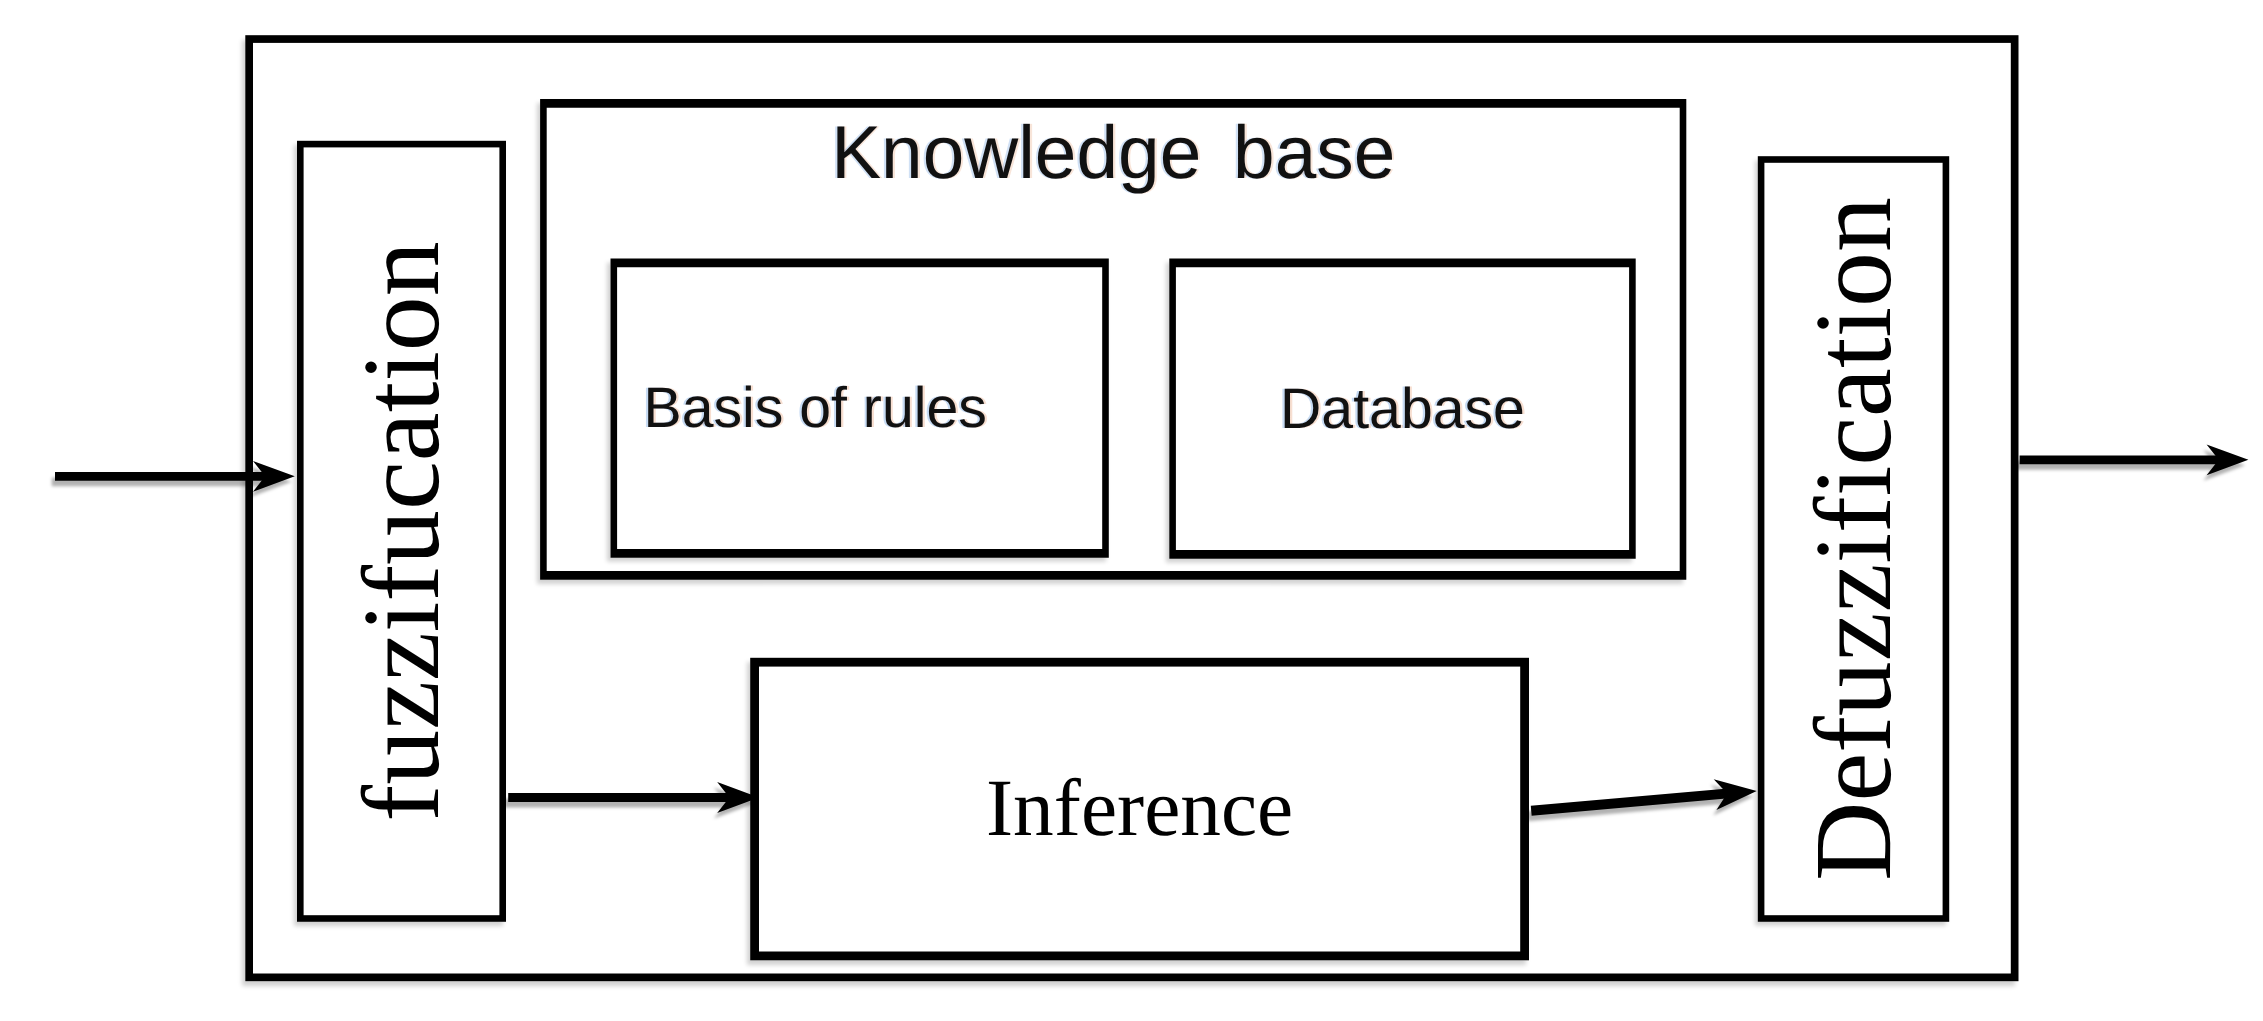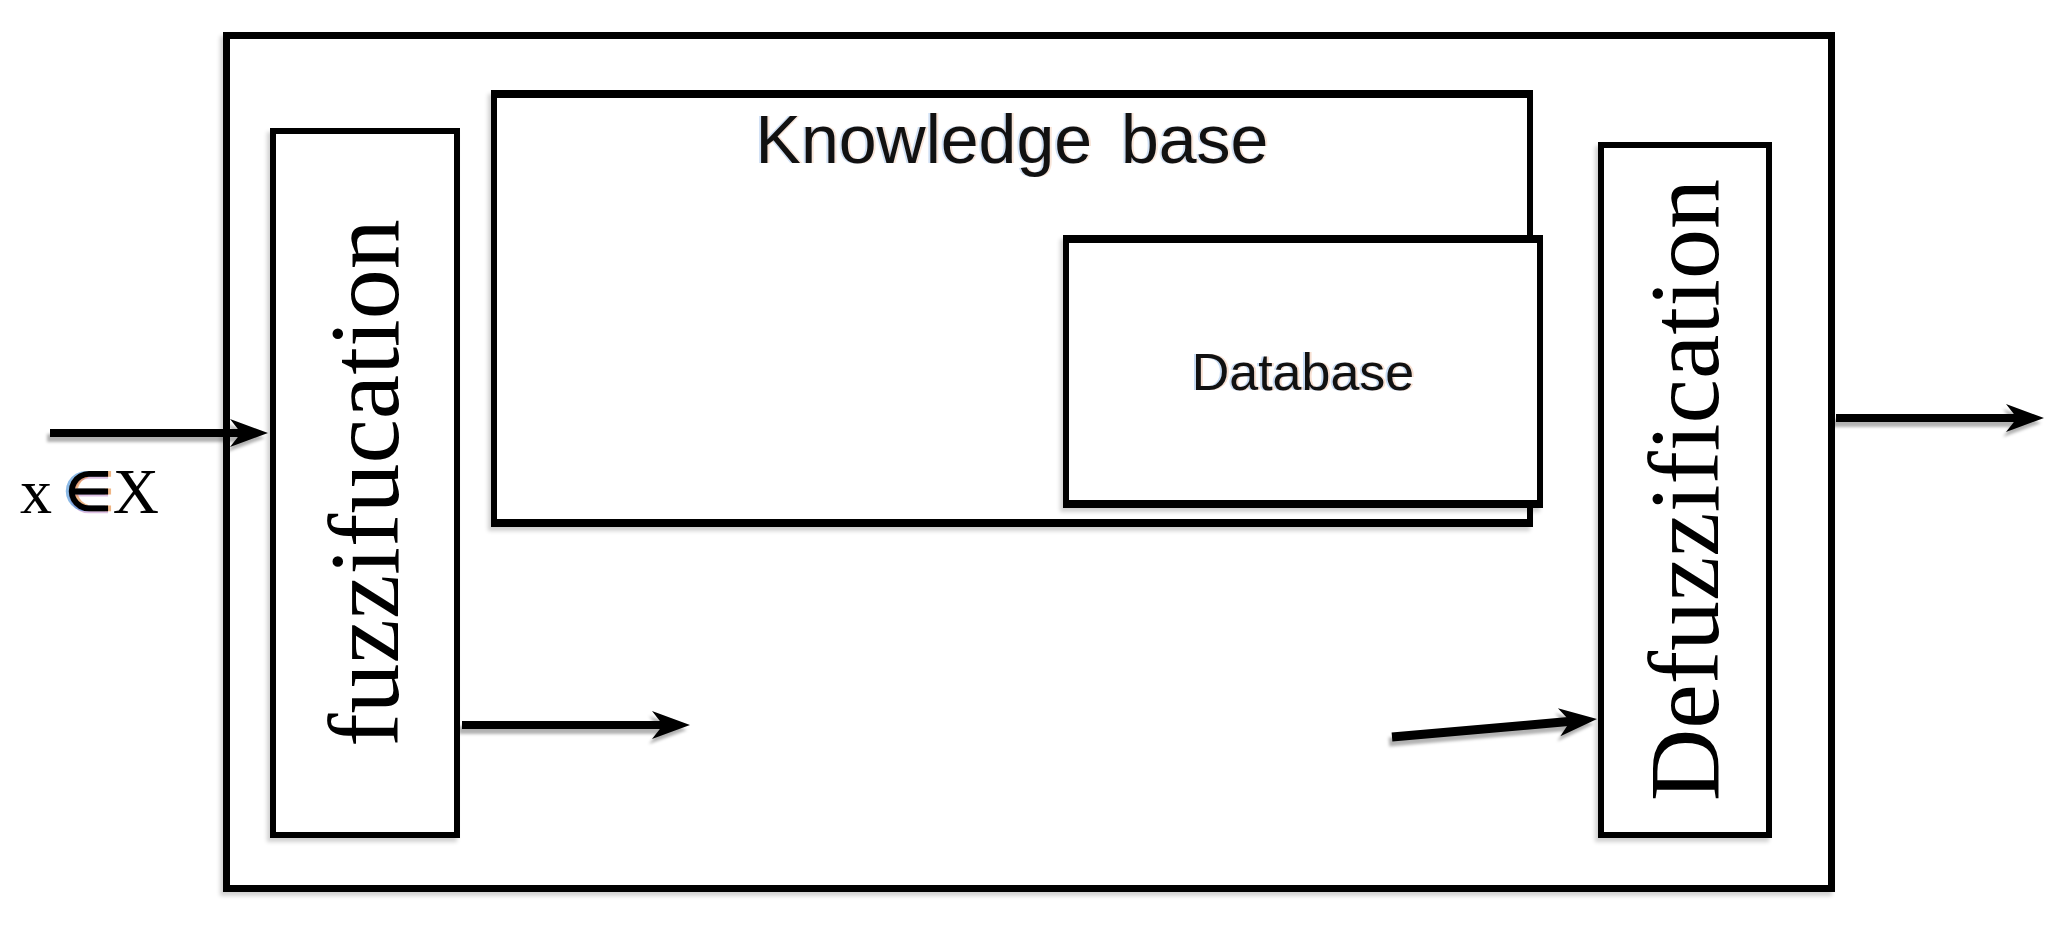"Basis of rules" div.box { html: none -> <div> <span>Basis of rules</span> </div> }
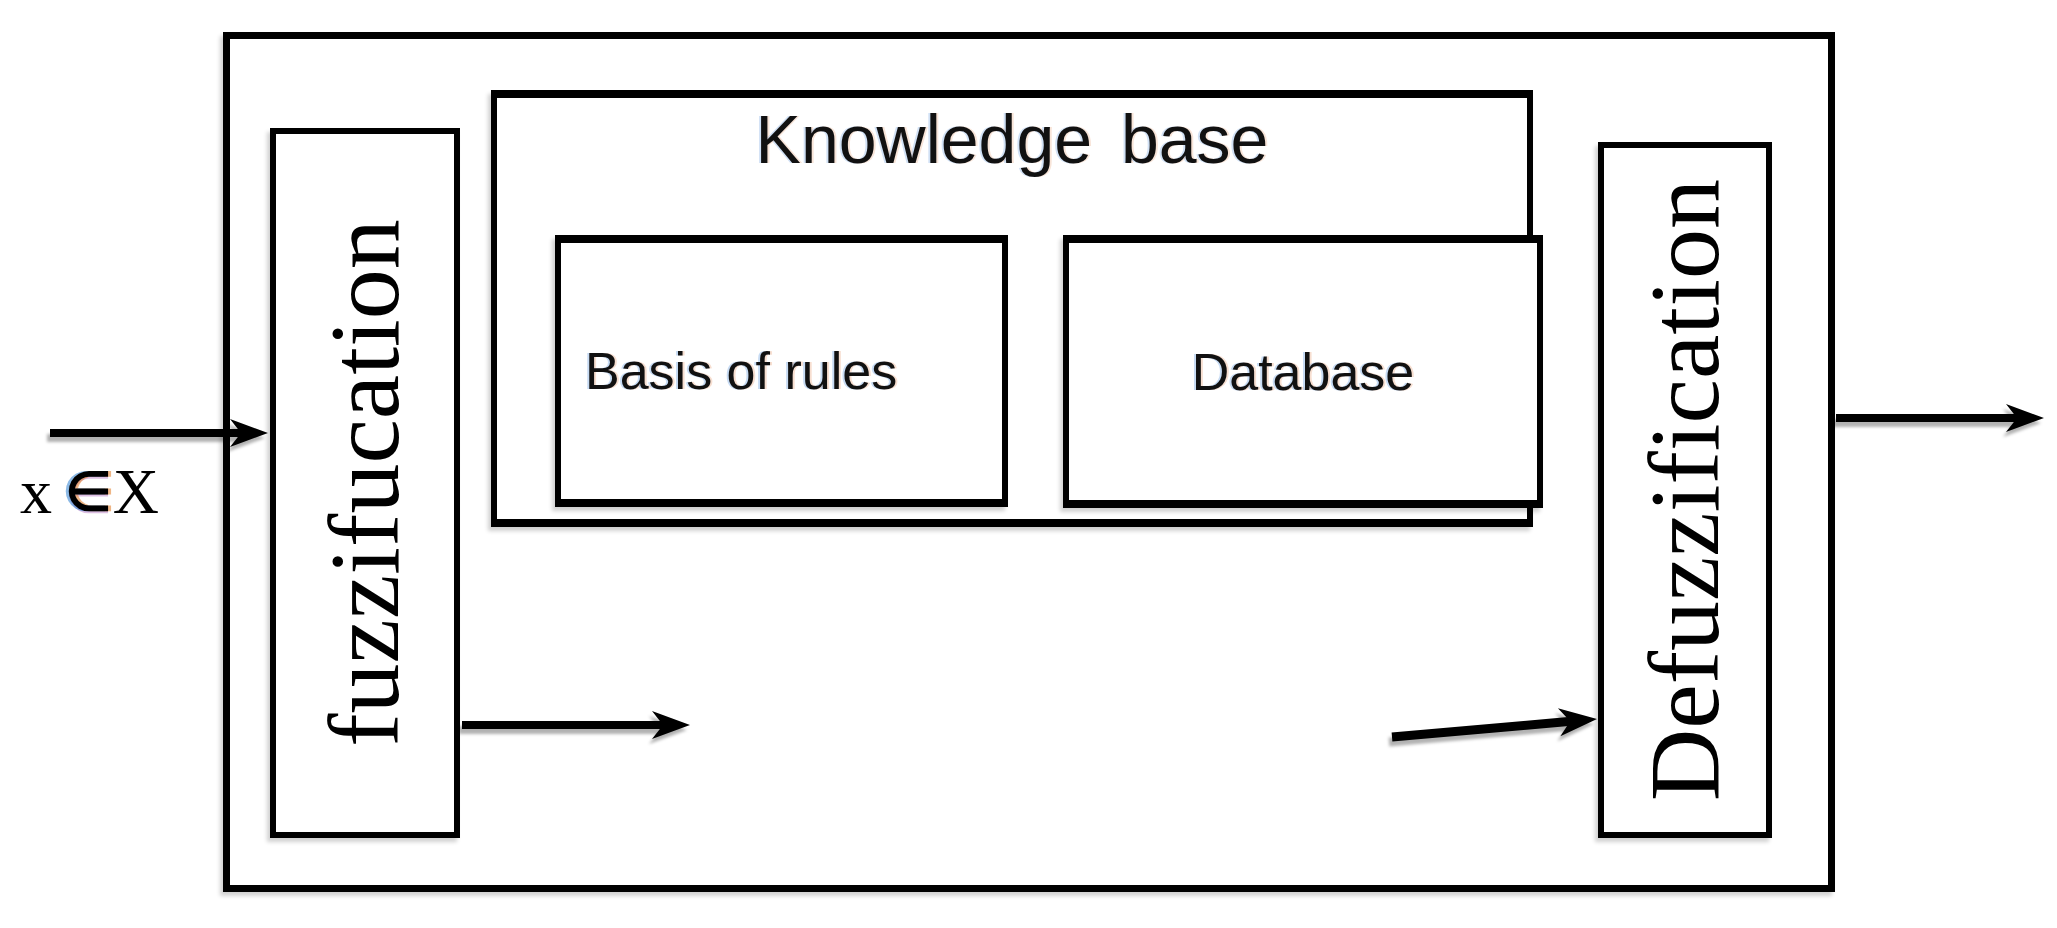"Database" .db-box { width: 480px -> 424px }
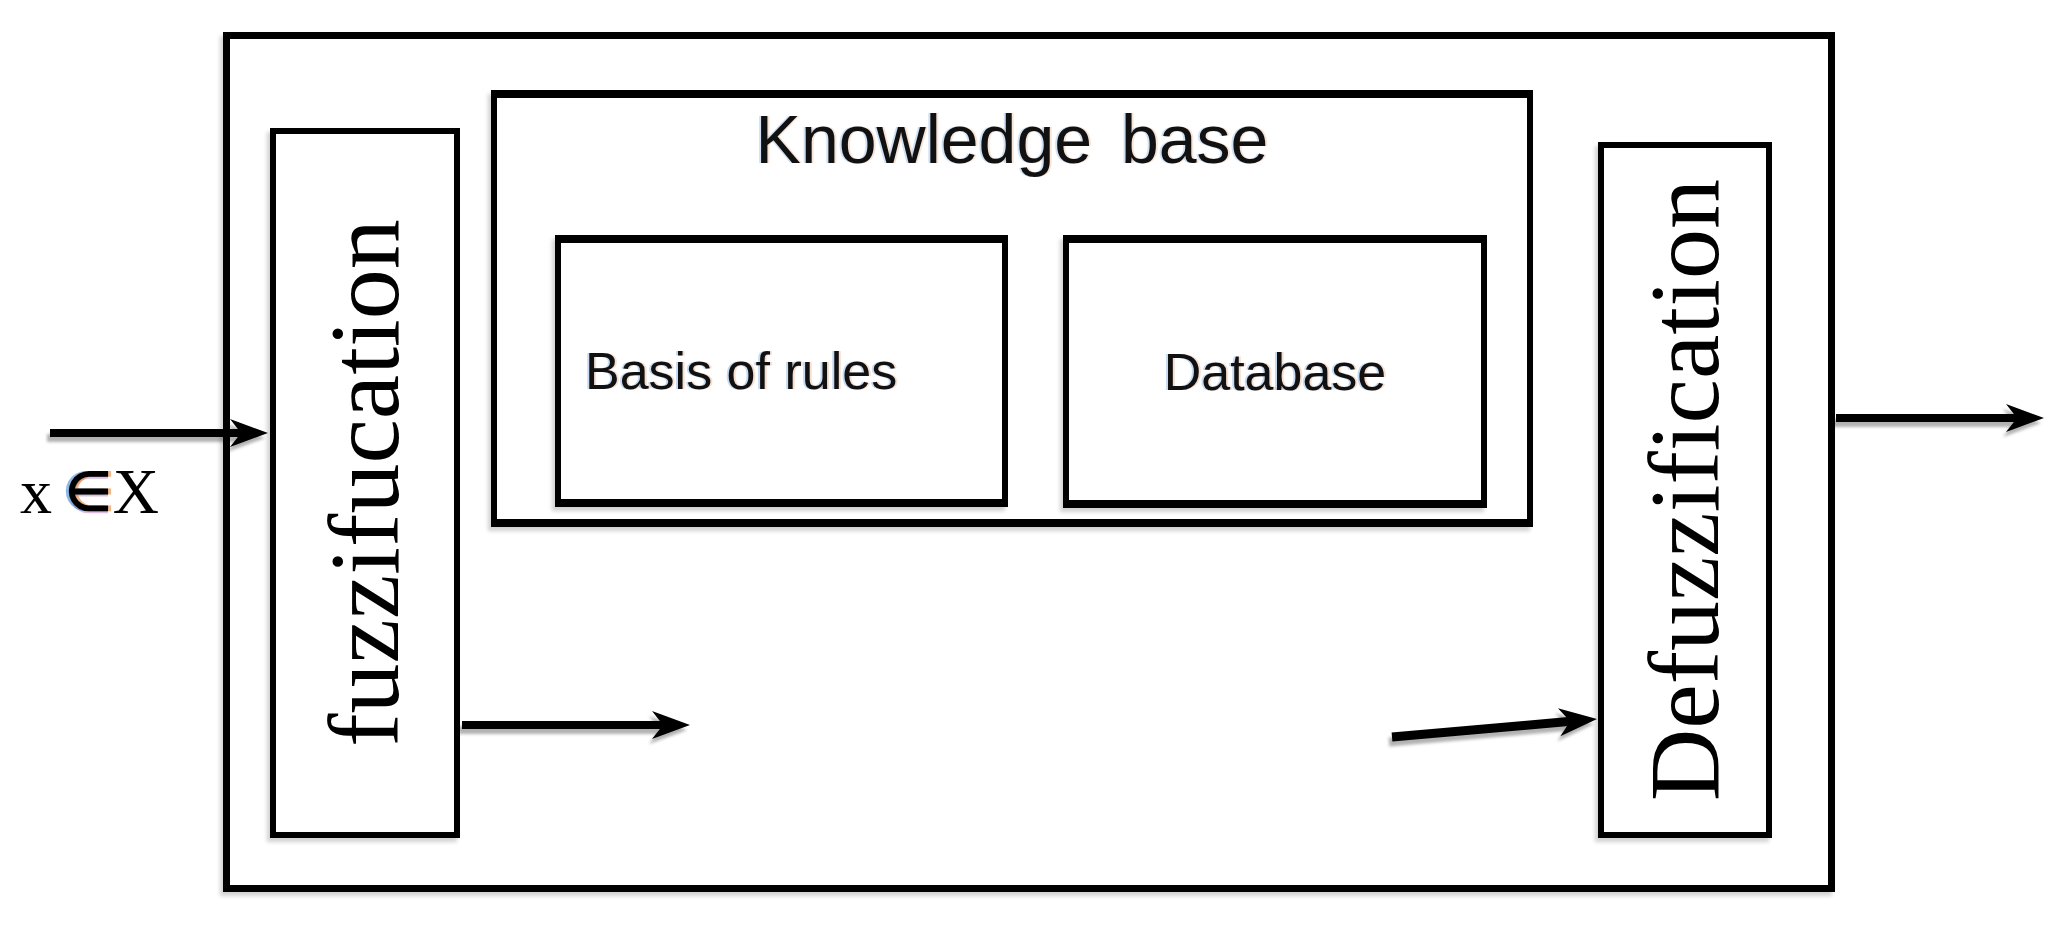"x ∈X" div.side-label { html: <div> <span>x</span><span>∈</span><span>X</span> </div> -> none }
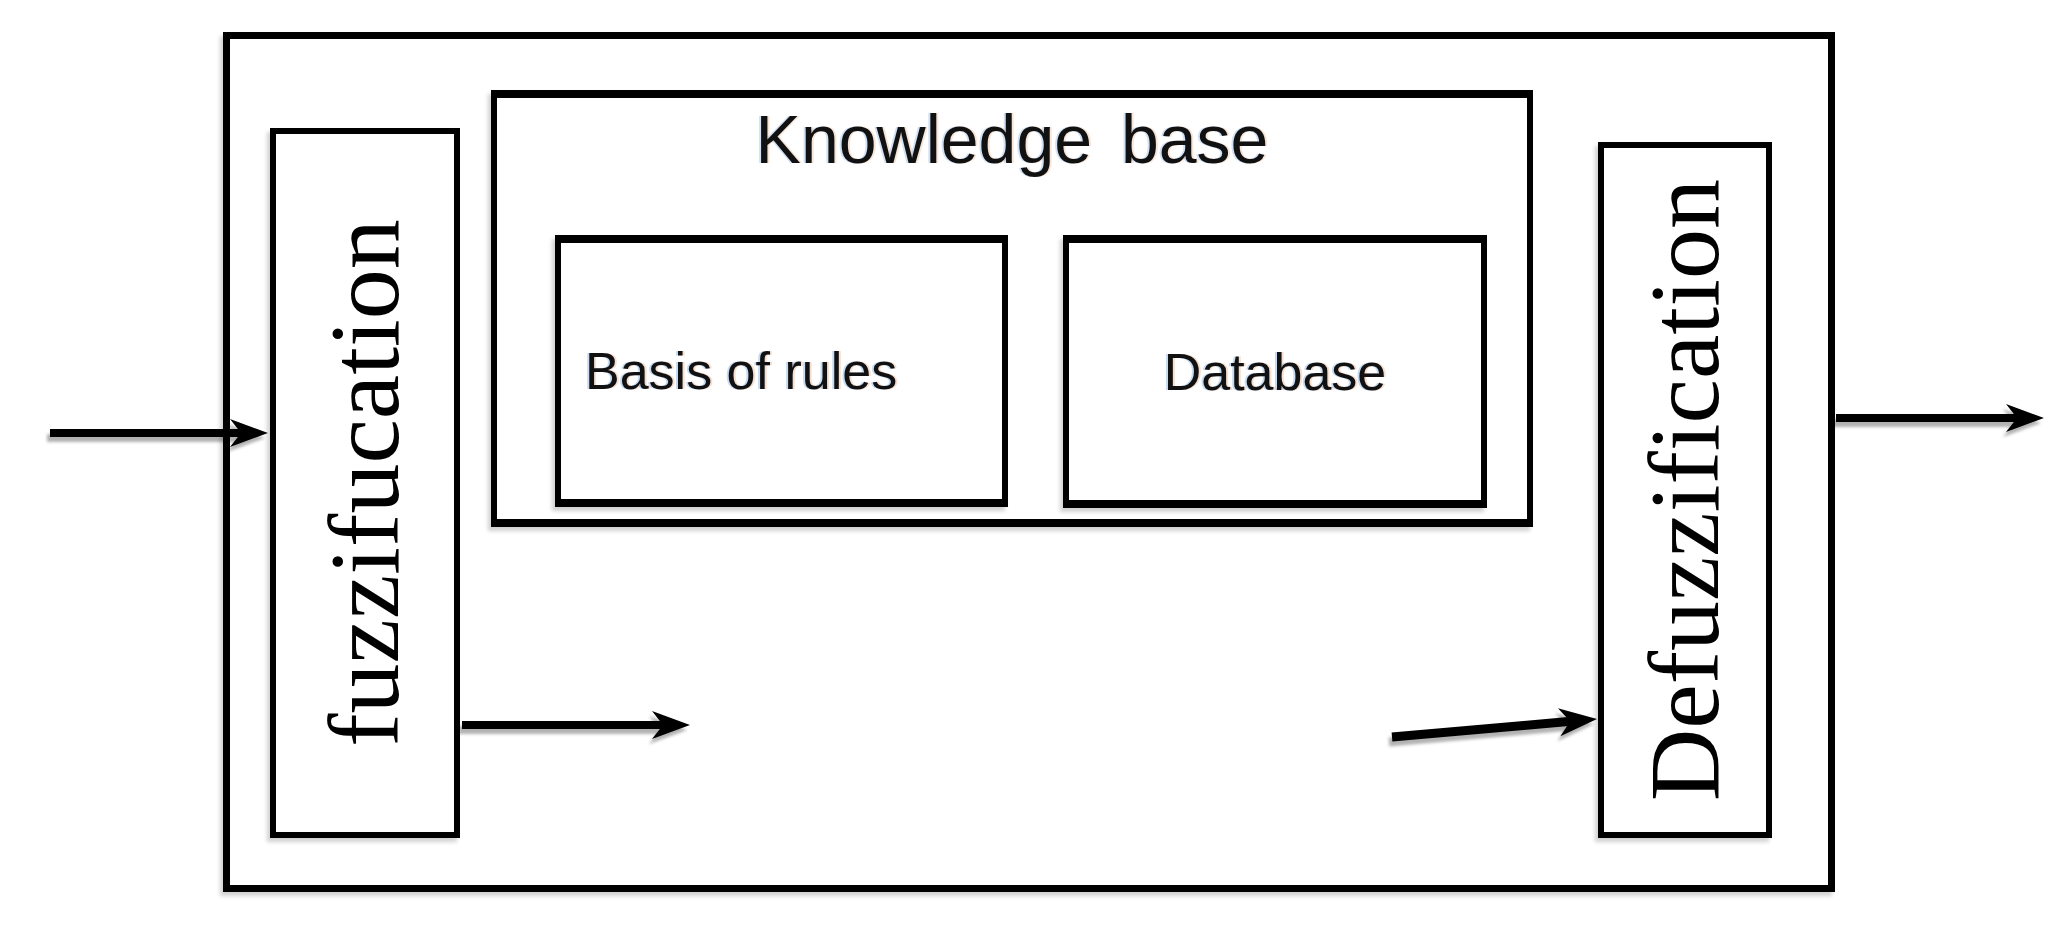"Inference" div.box { html: none -> <div> <span>Inference</span> </div> }
